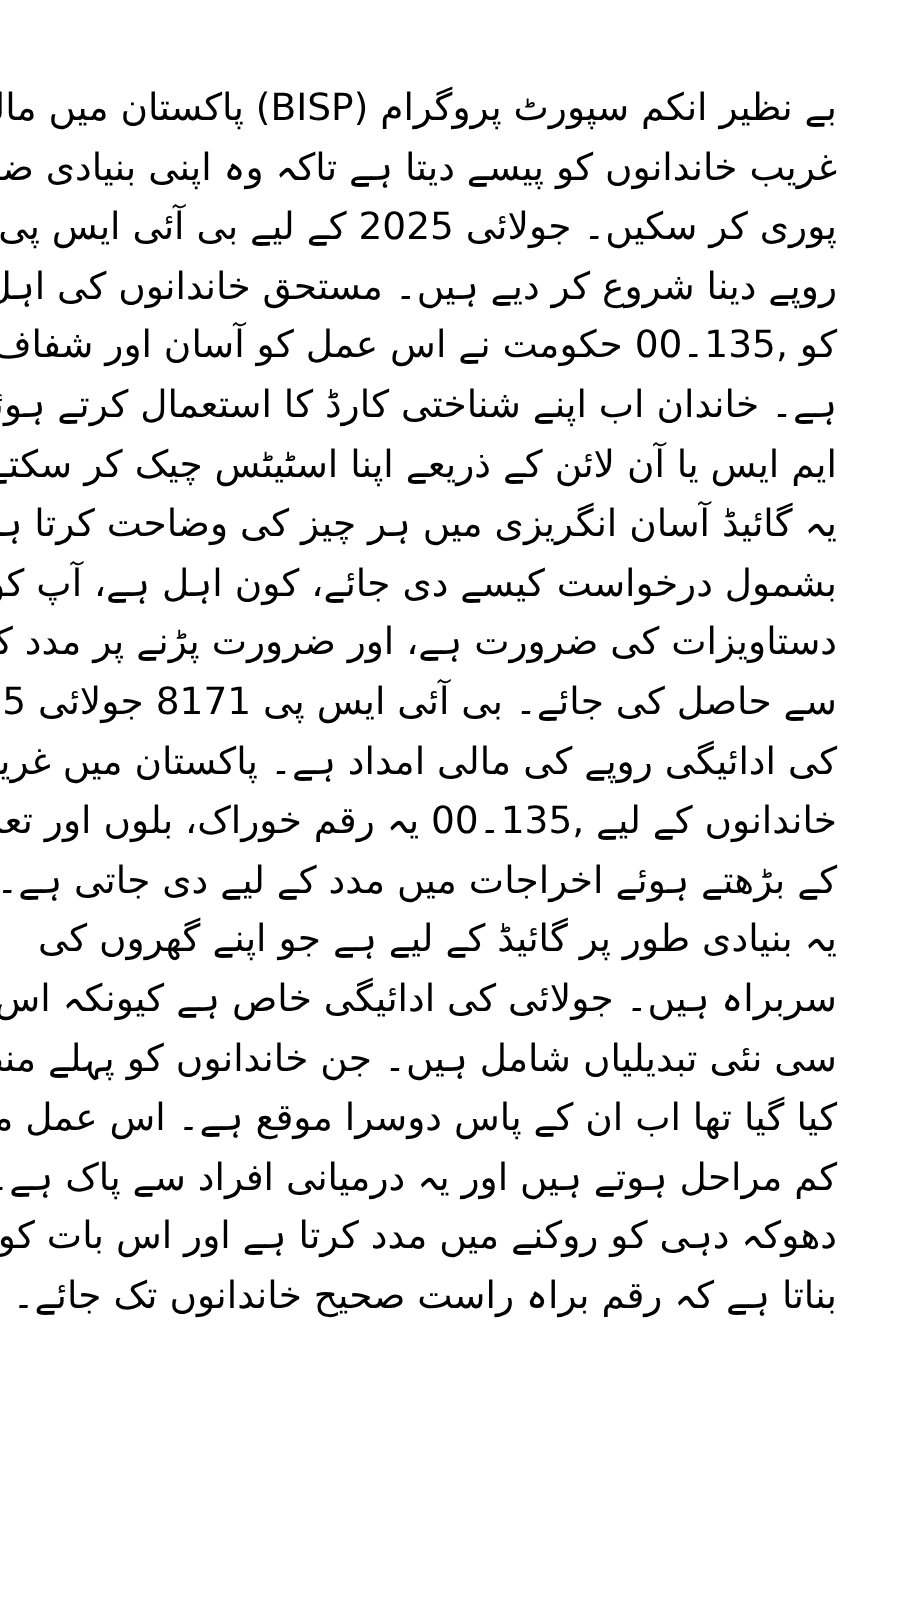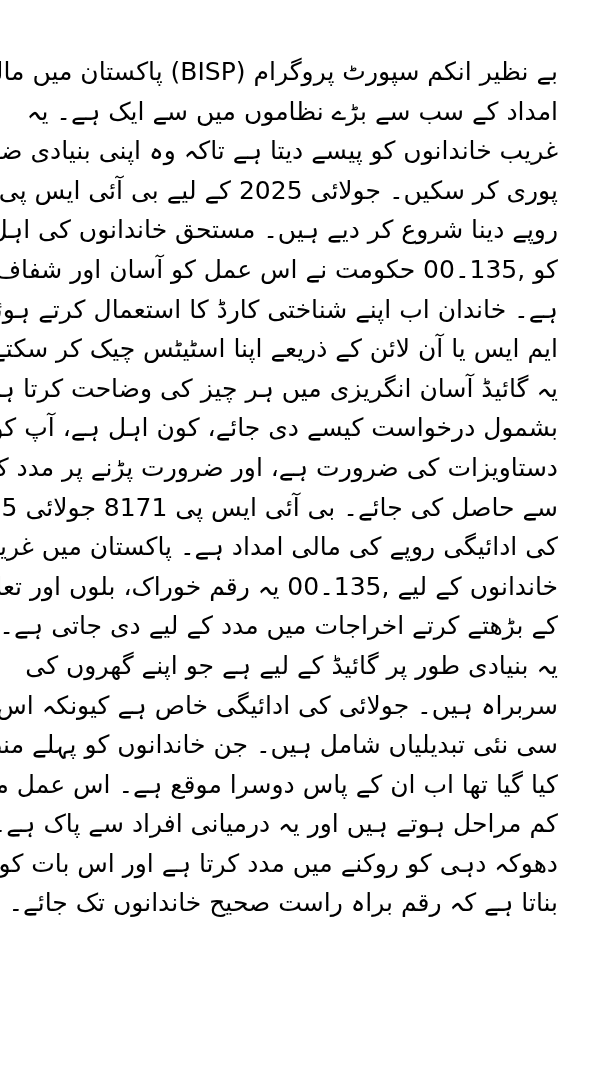"امداد کے سب سے بڑے" span.line { html: <span>امداد کے سب سے بڑے نظاموں میں سے ایک ہے۔ یہ</span> -> none }
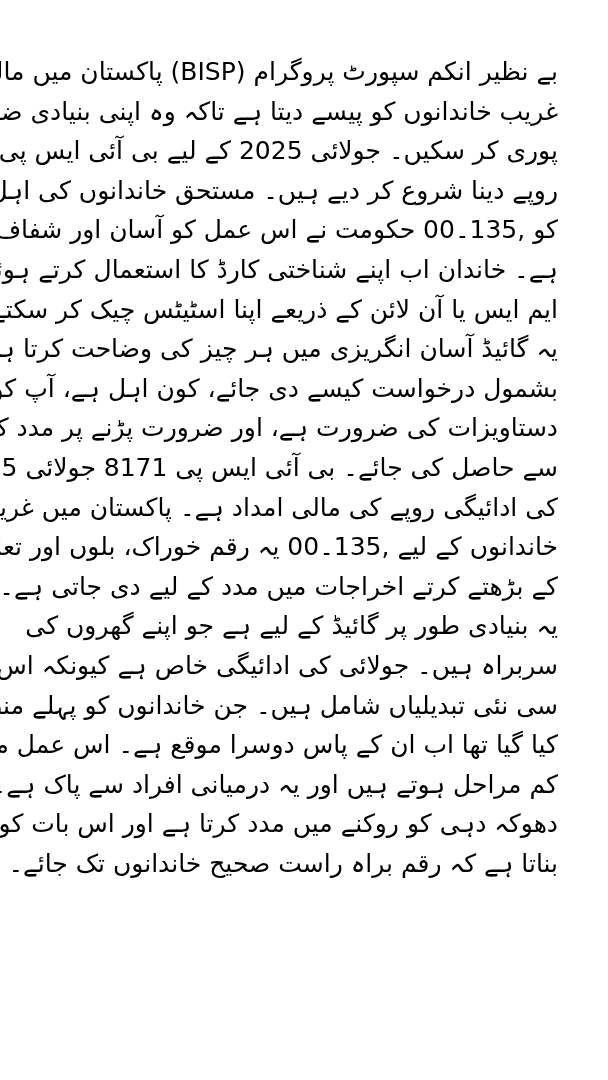"کے بڑھتے کرتے اخراجات میں" span.line { text: کرتے -> ہوئے }
